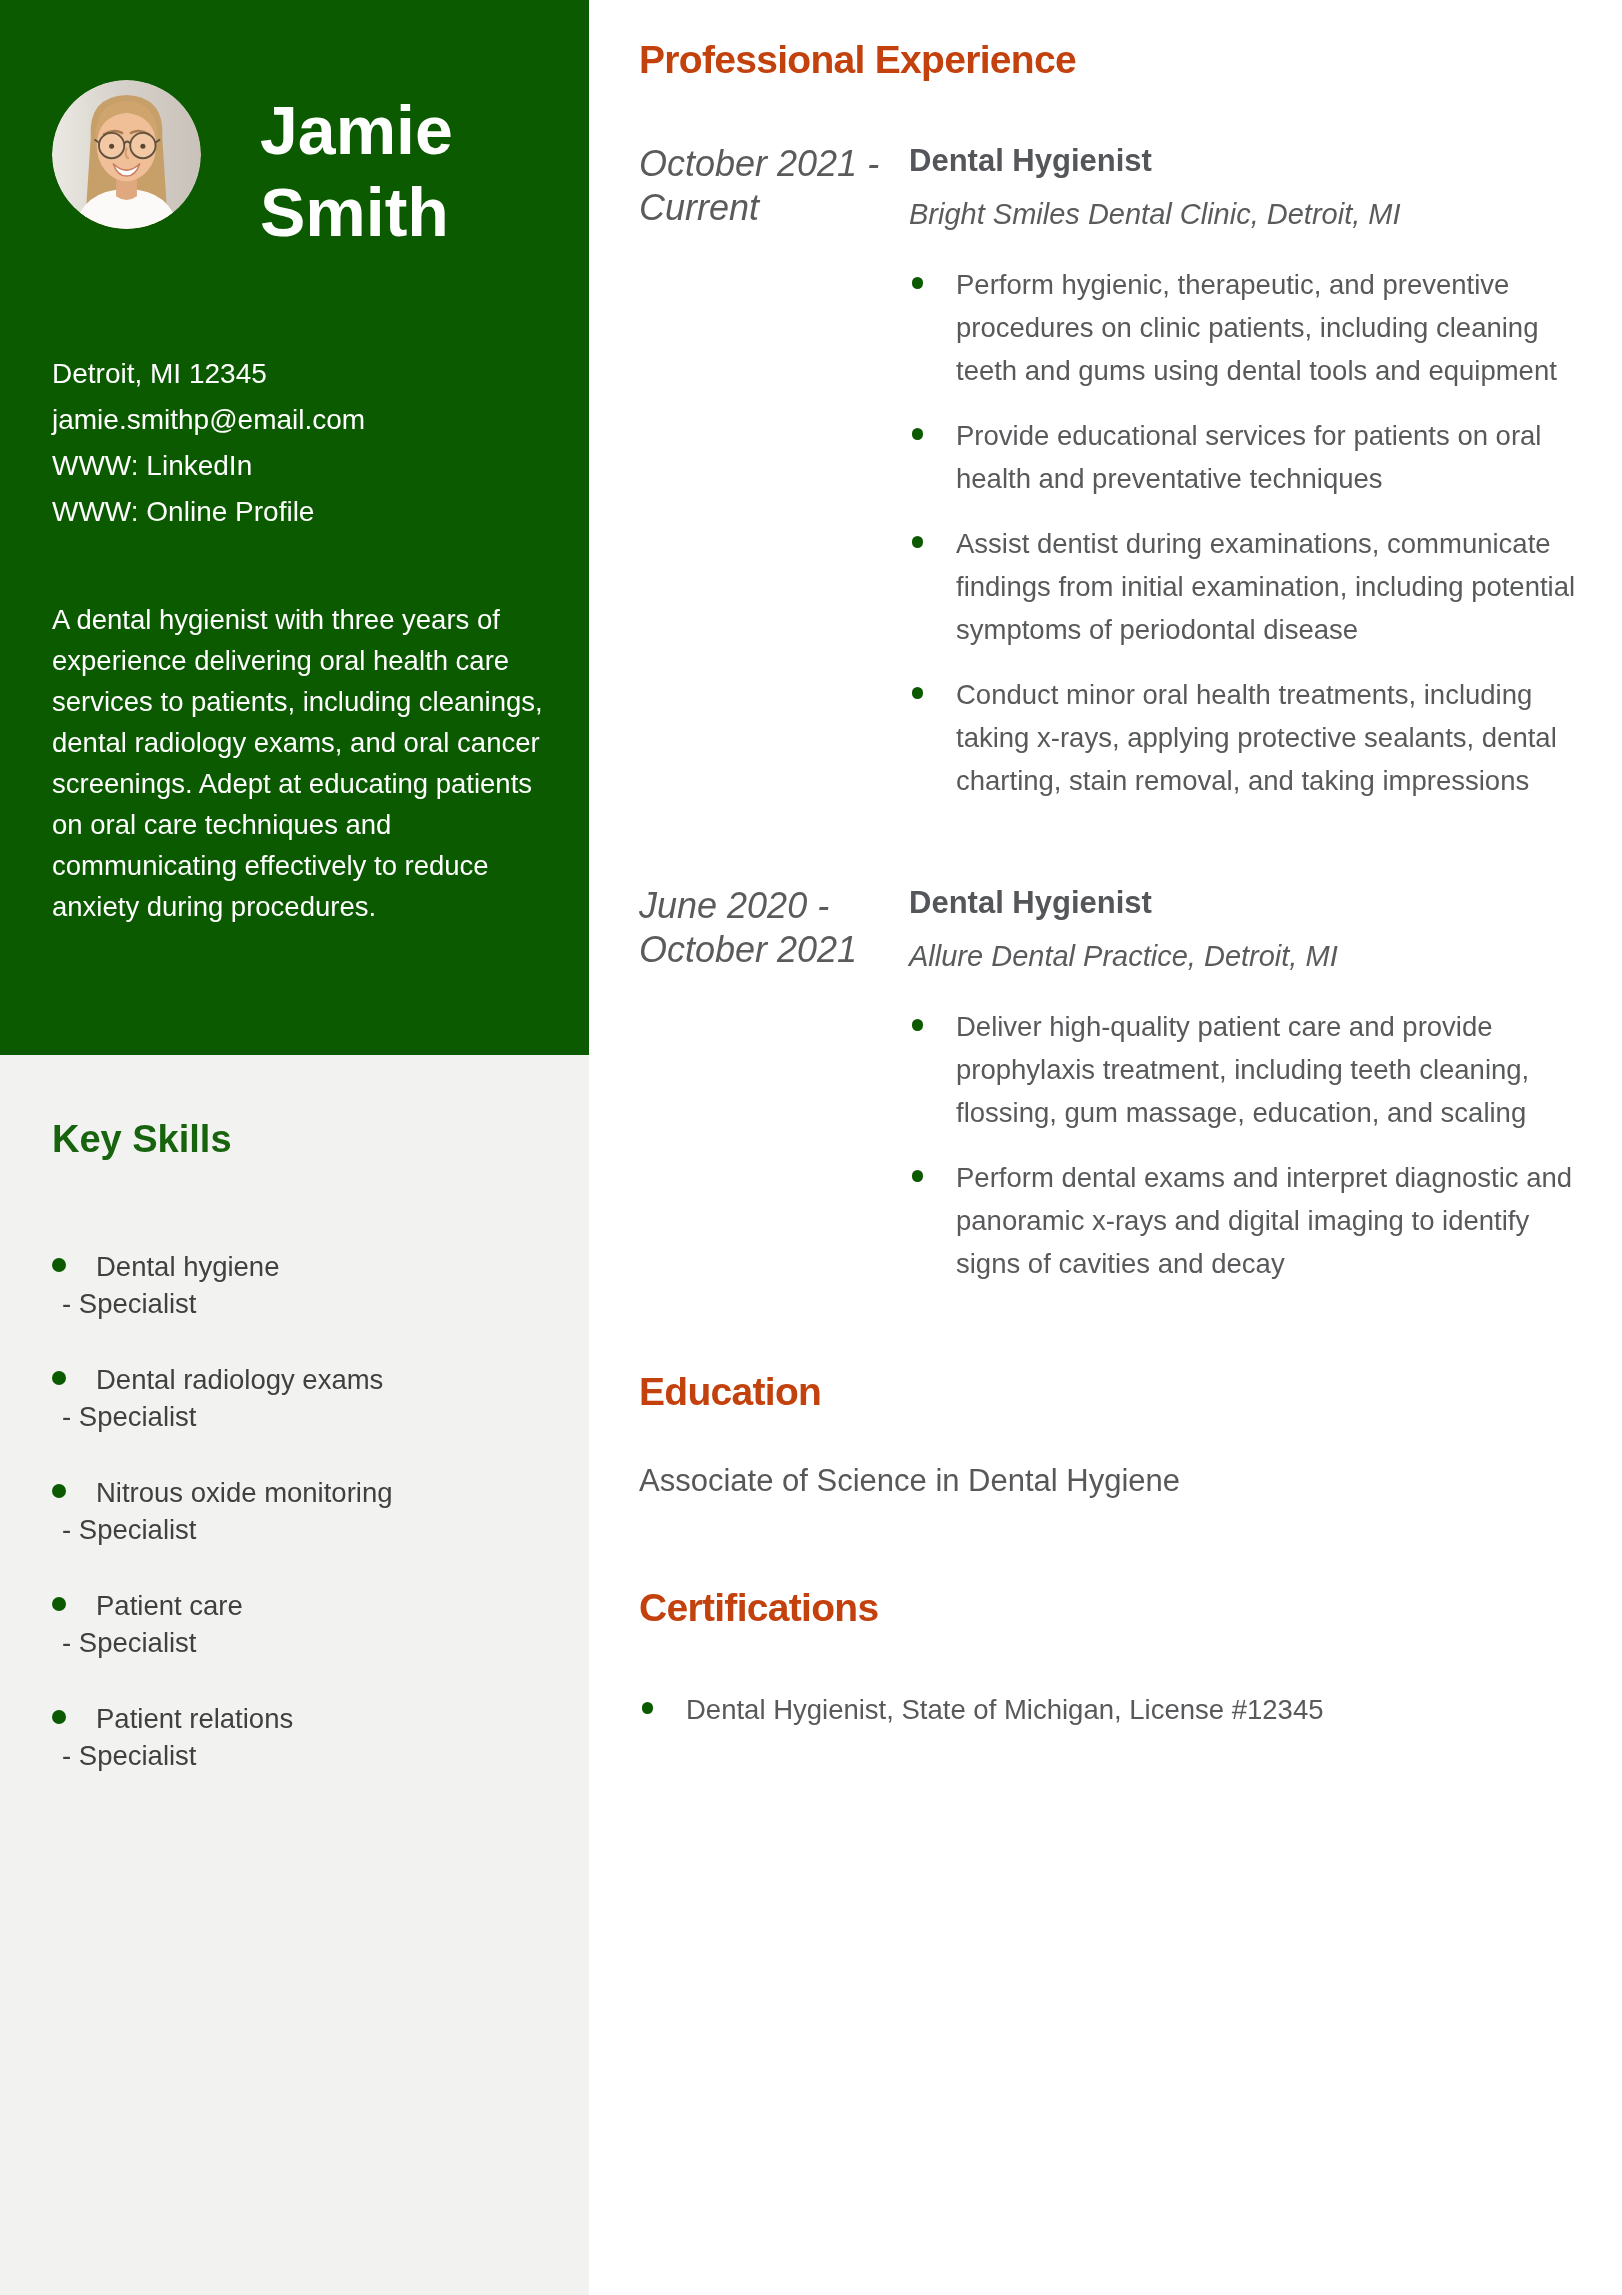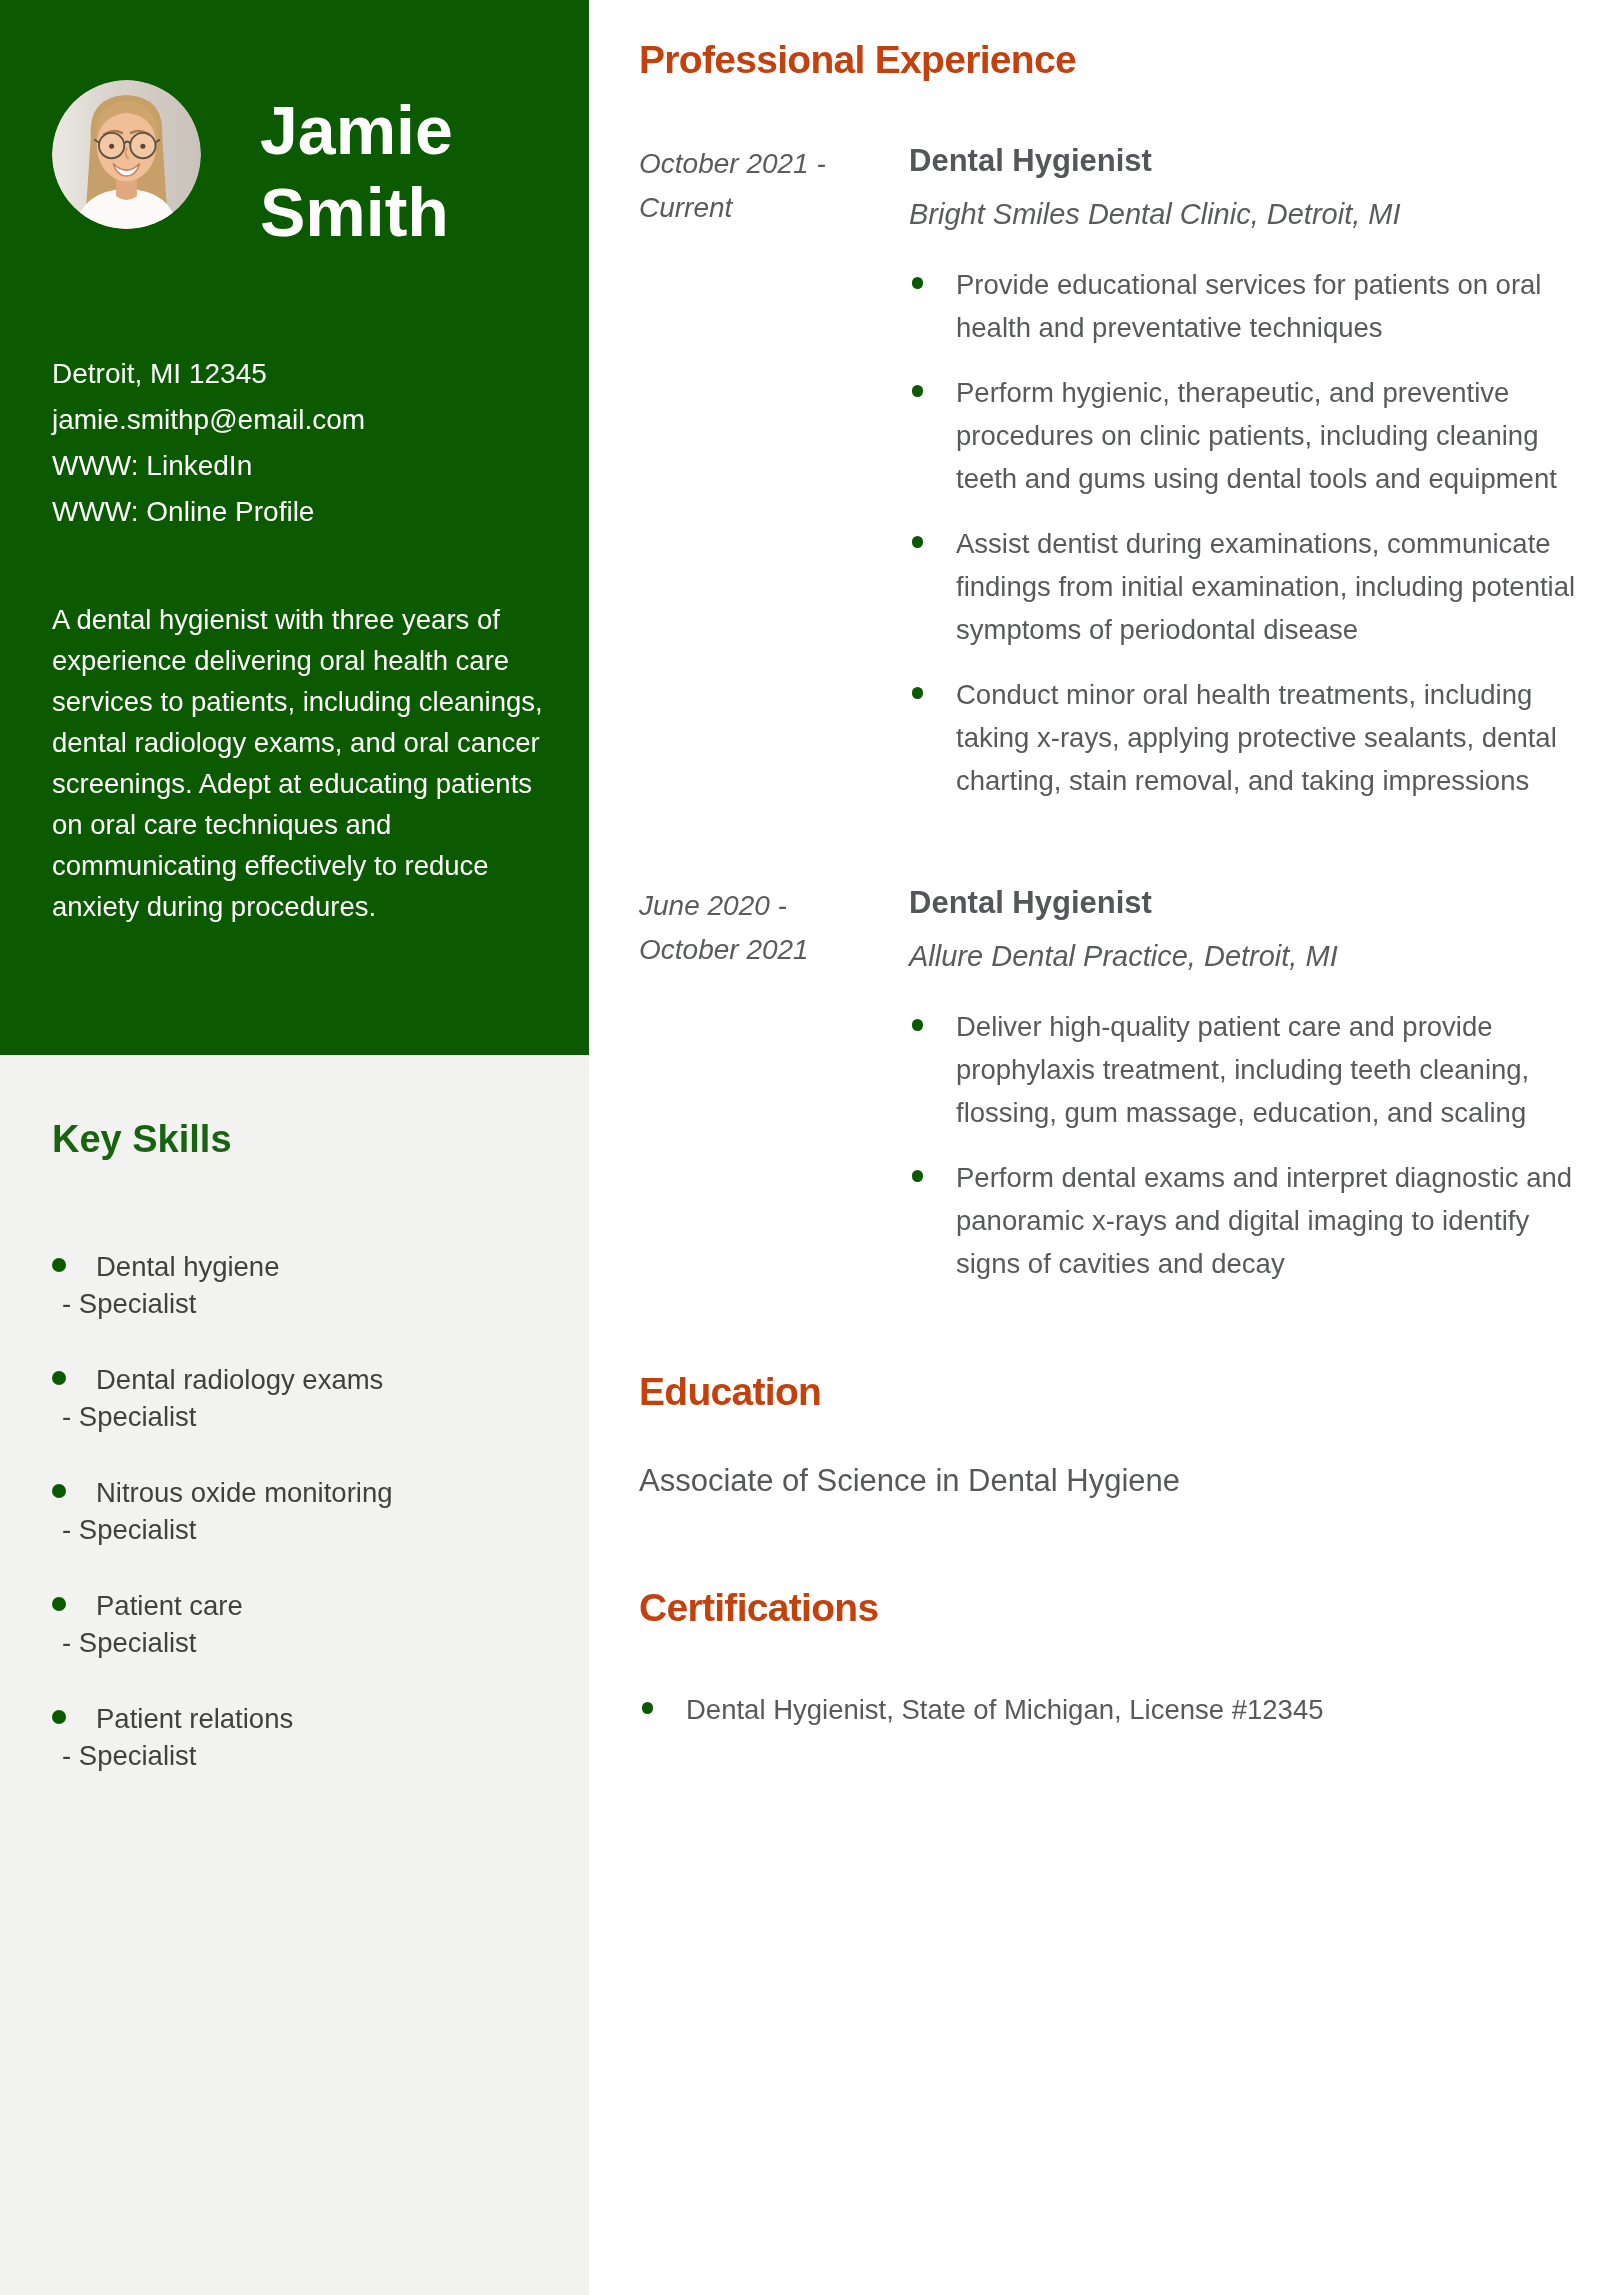"October 2021 -" .job-dates { font-size: 28px -> 36px }
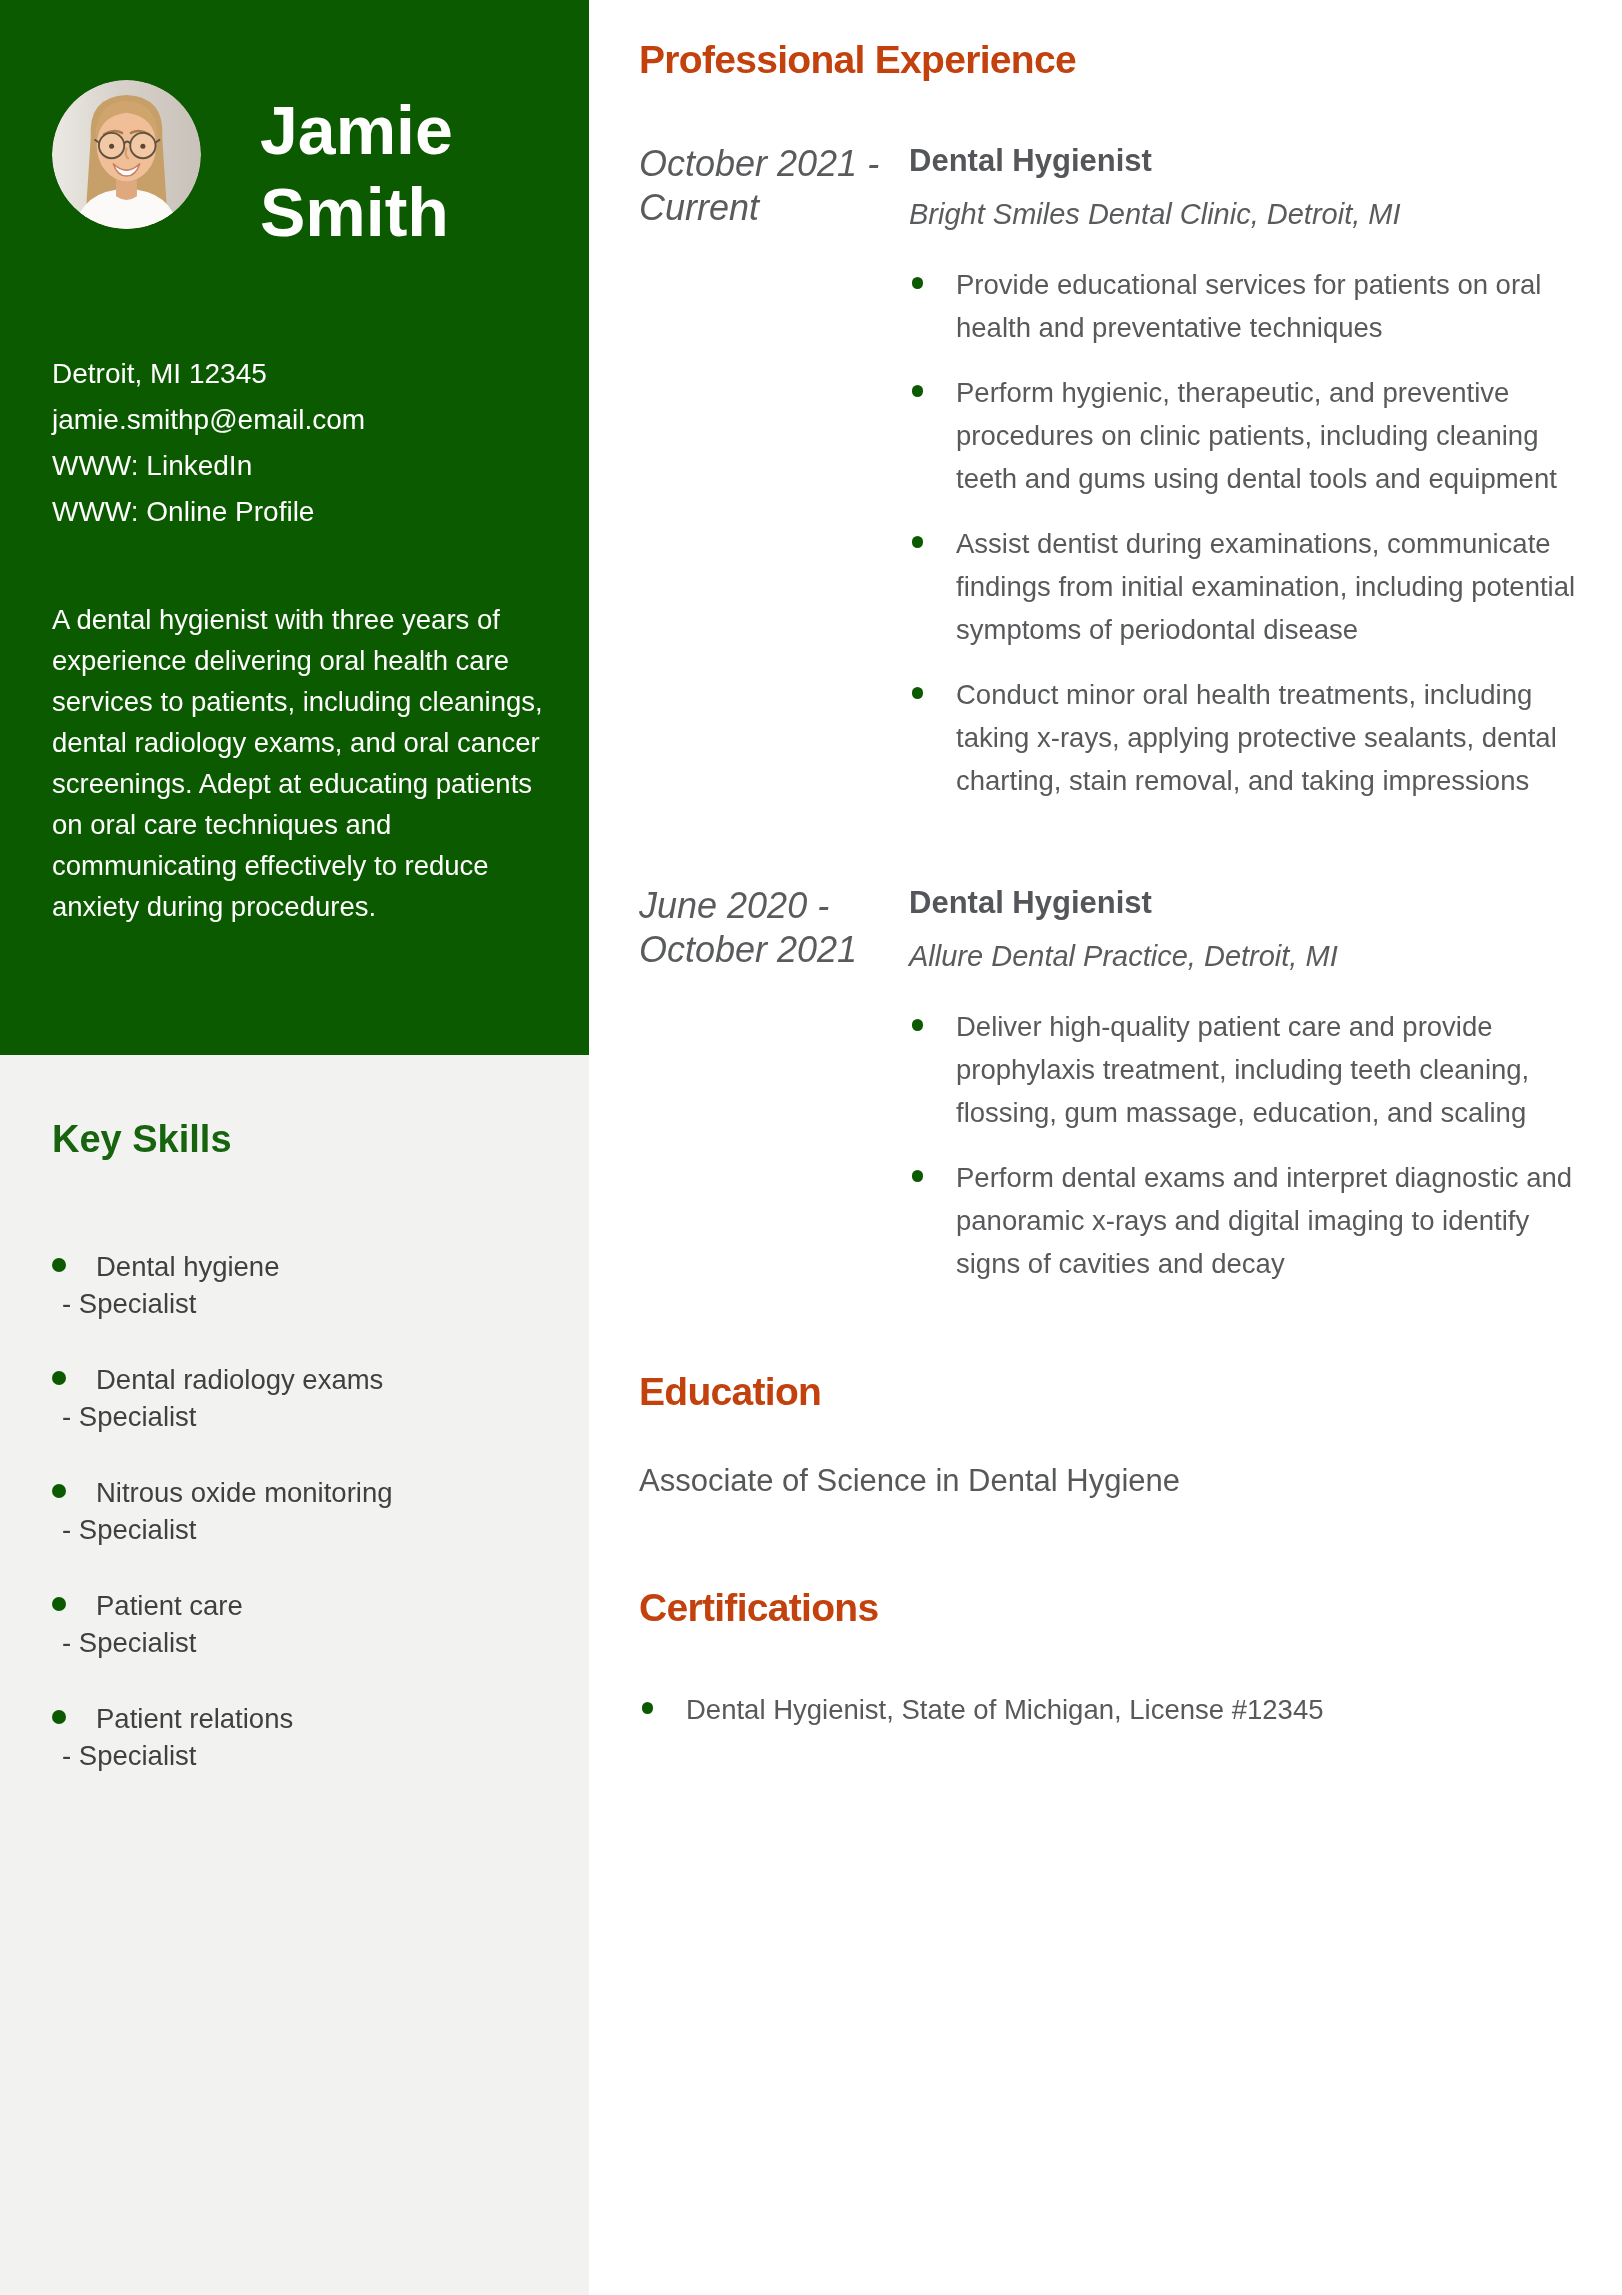"Provide educational services for" li.bullet { order: before "Perform hygienic, therapeutic, and" -> after "Perform hygienic, therapeutic, and" }
